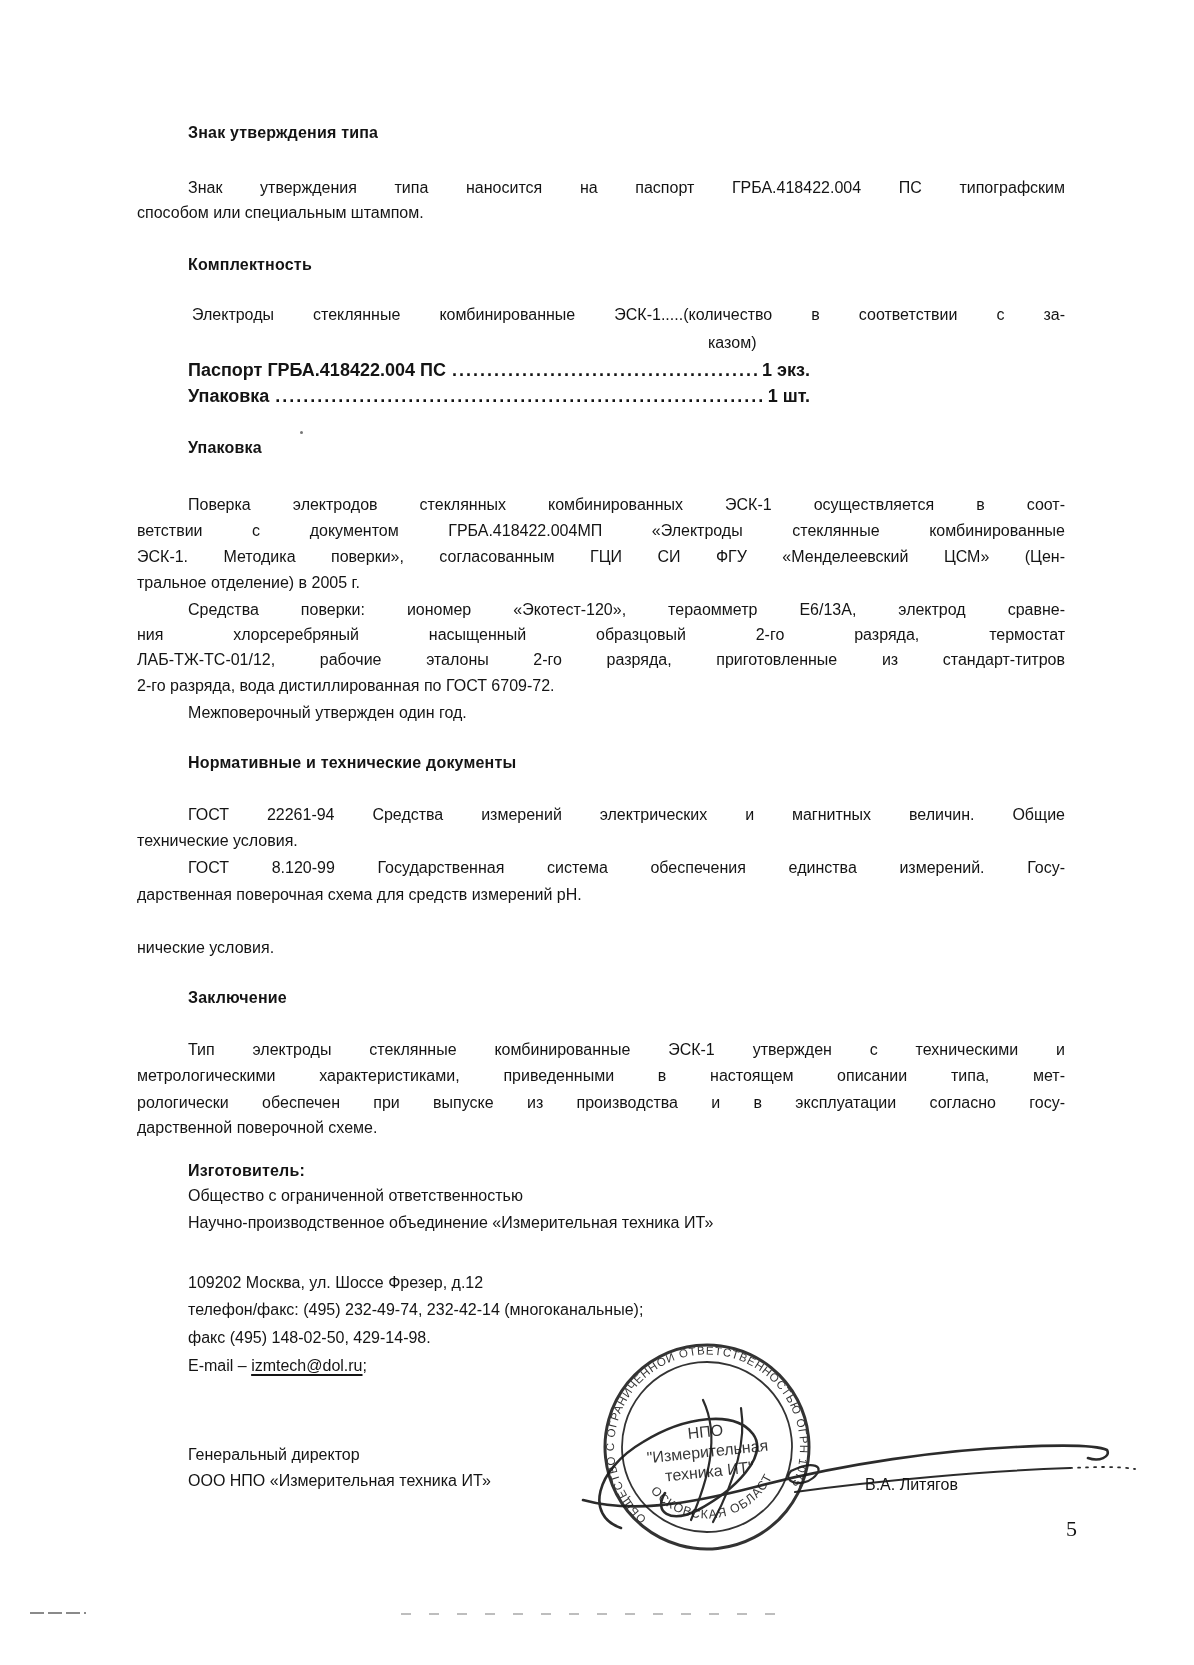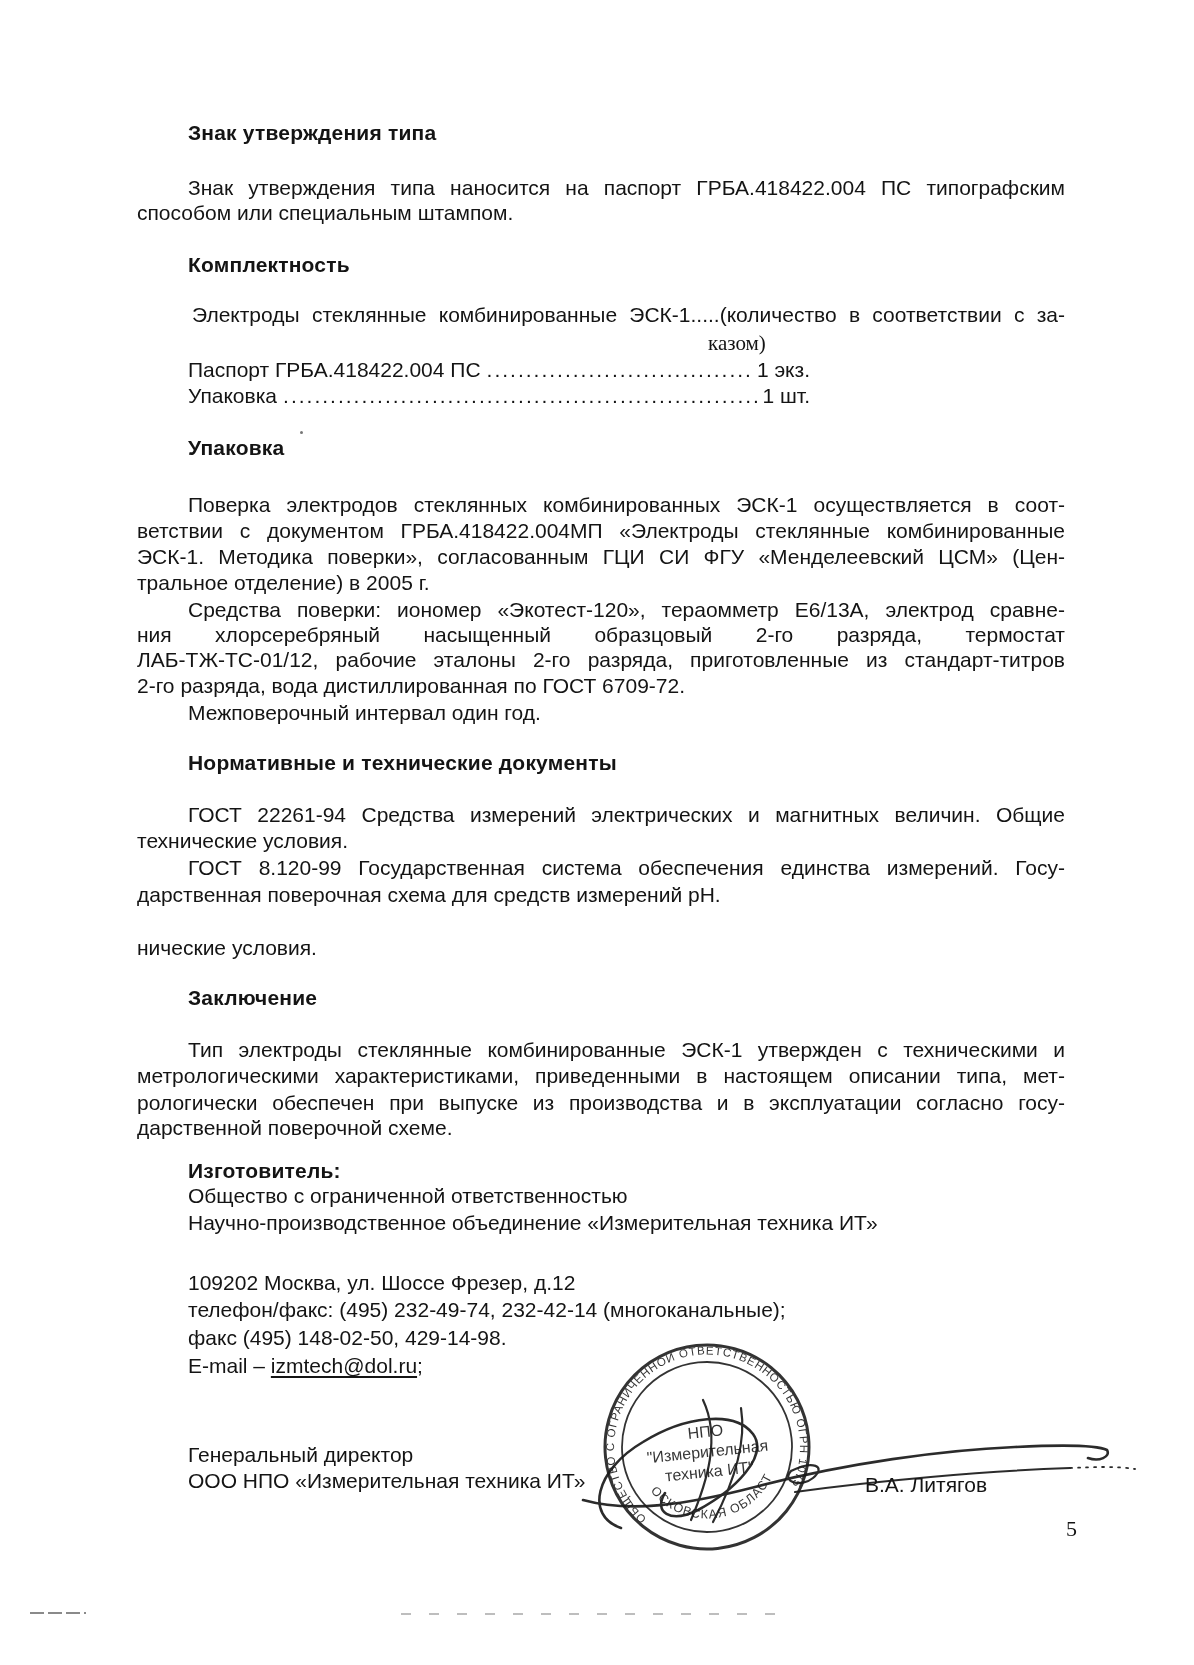"Знак утверждения типа" .line { font-size: 21px -> 16px }
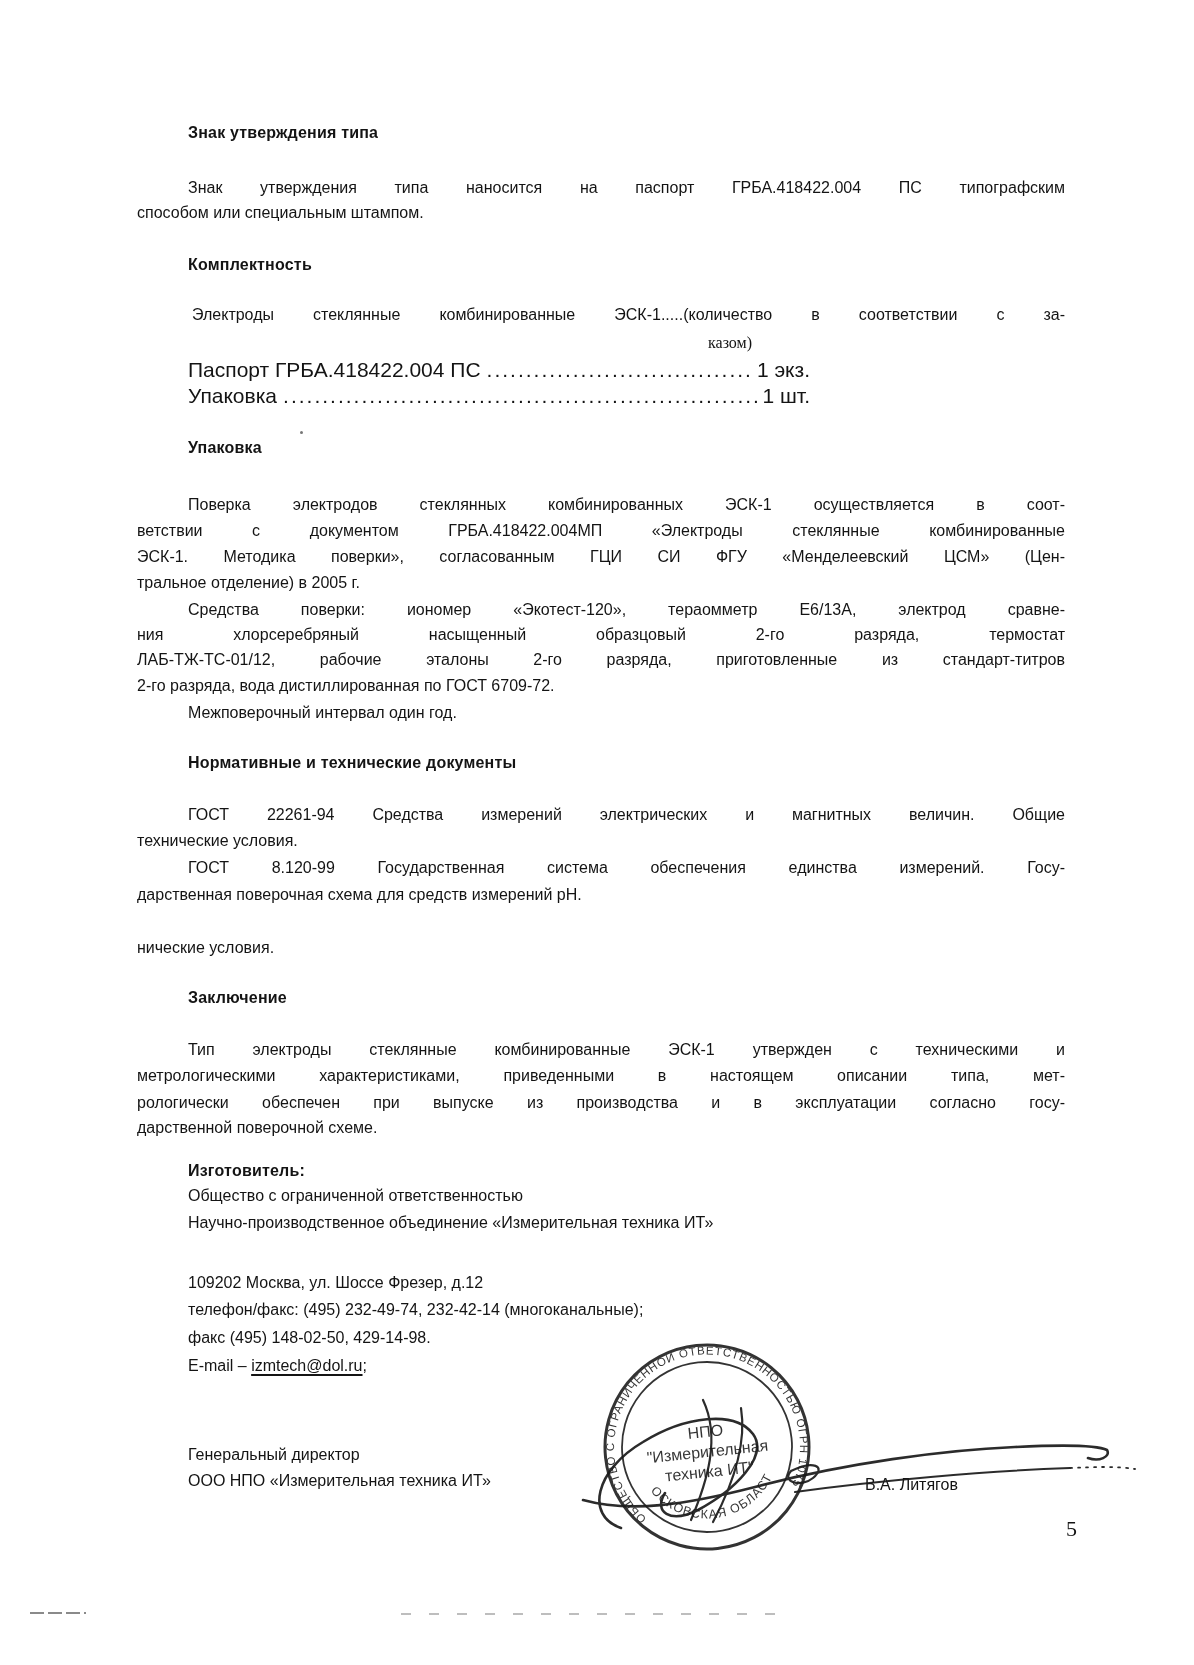"казом)" div.line { font-family: Liberation Serif, serif -> none }
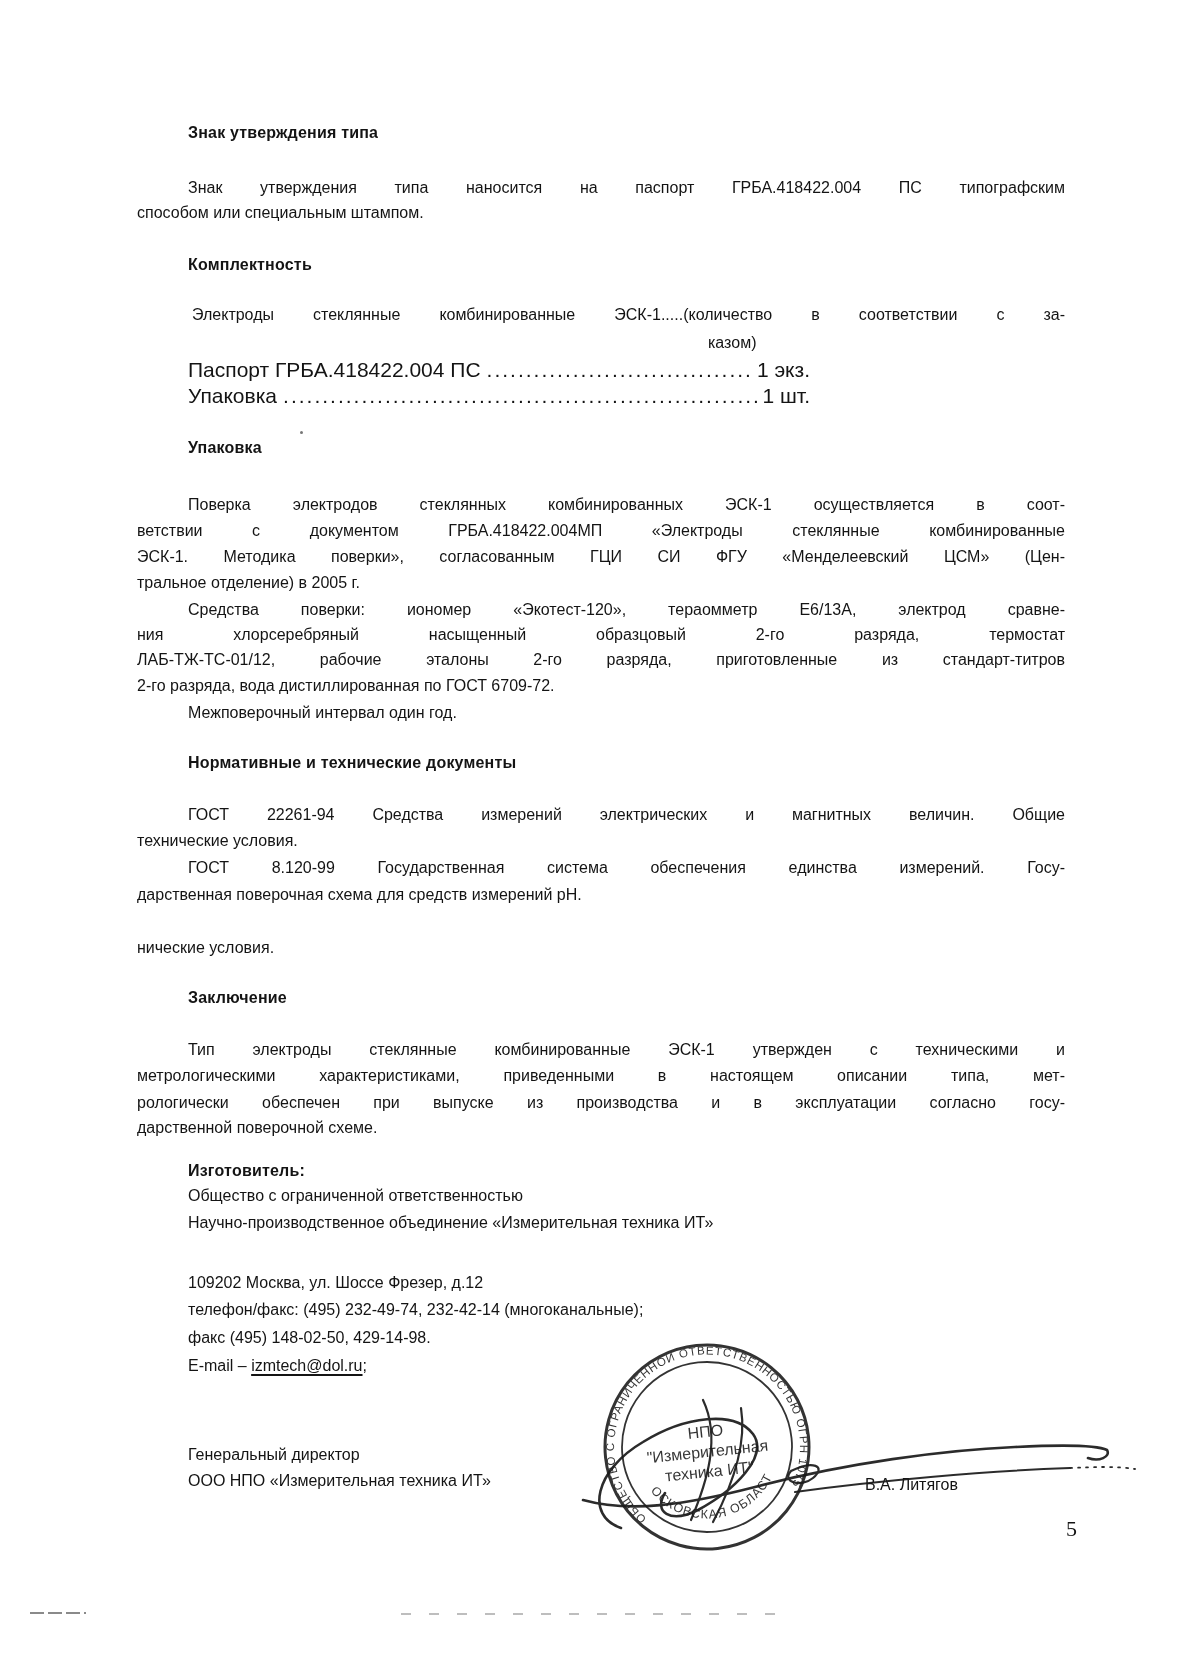"Паспорт ГРБА.418422.004 ПС" .leader-row { font-size: 21px -> 18px; font-weight: none -> bold }
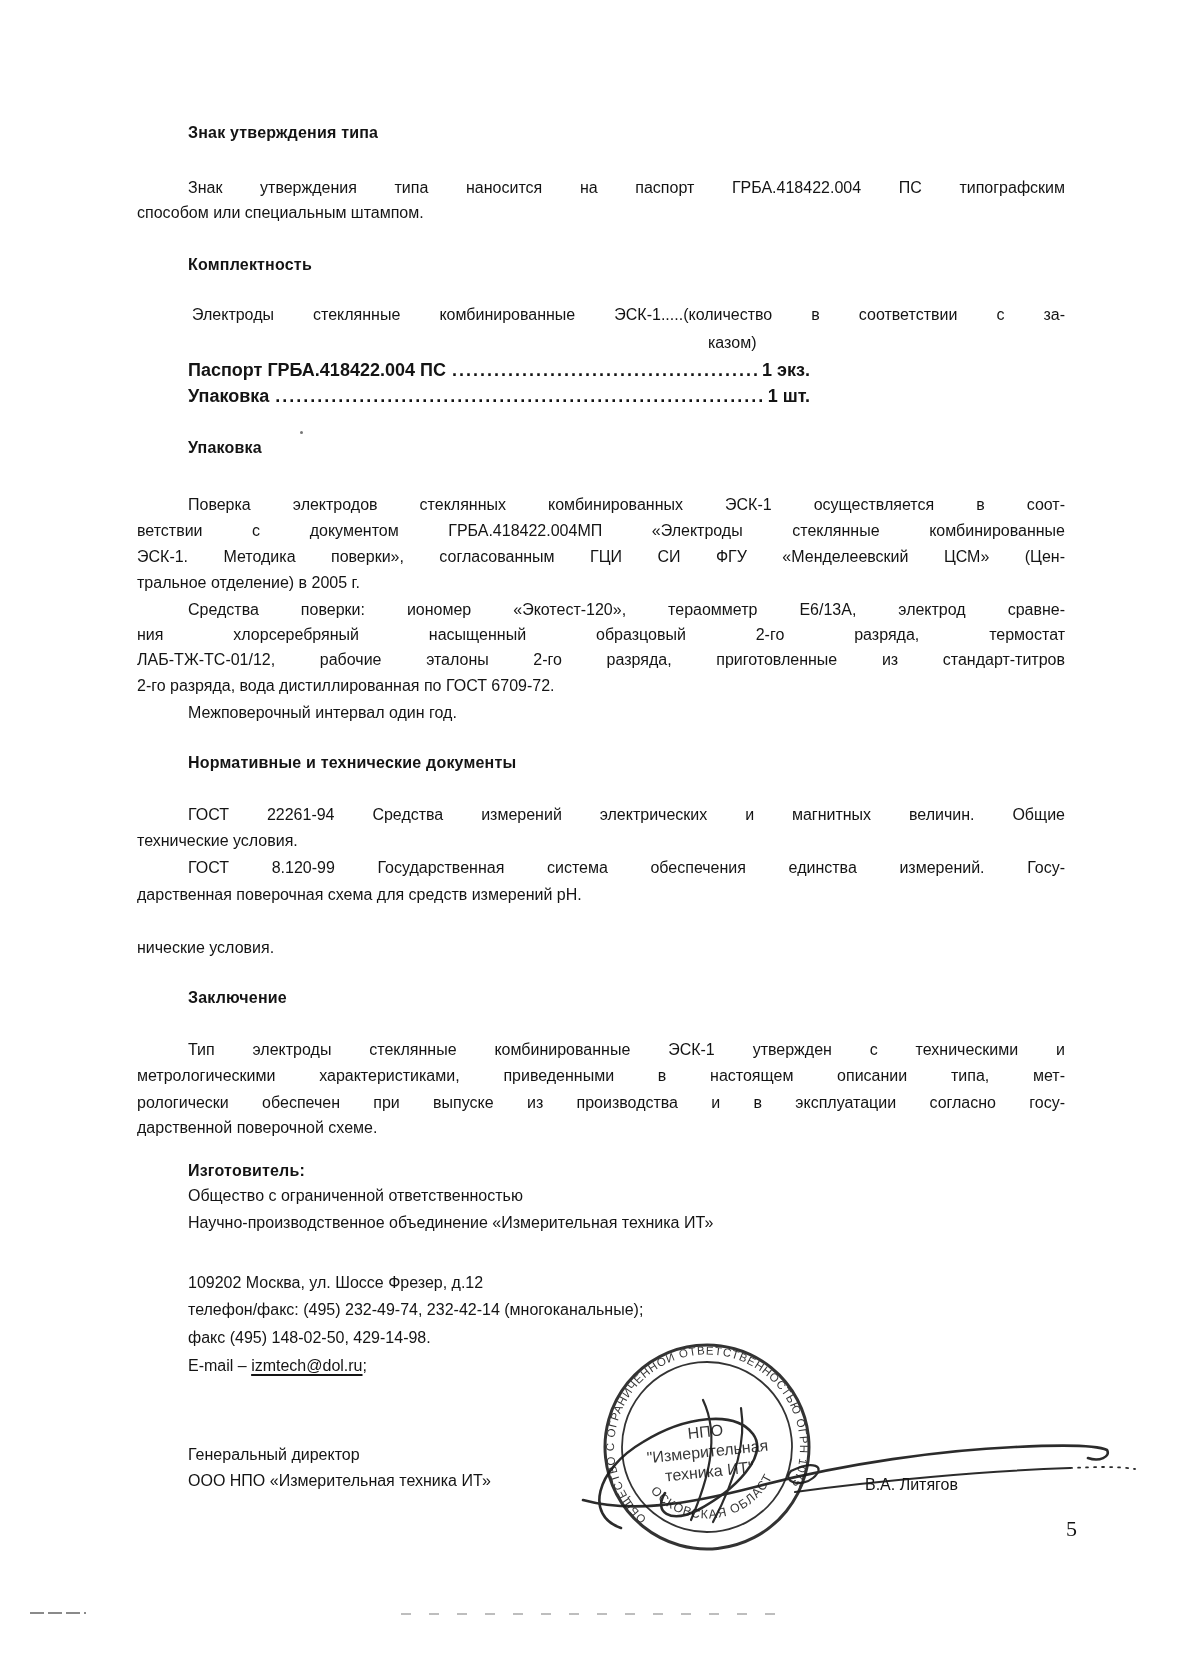"Межповерочный интервал один год." div.line { text: интервал -> утвержден }
